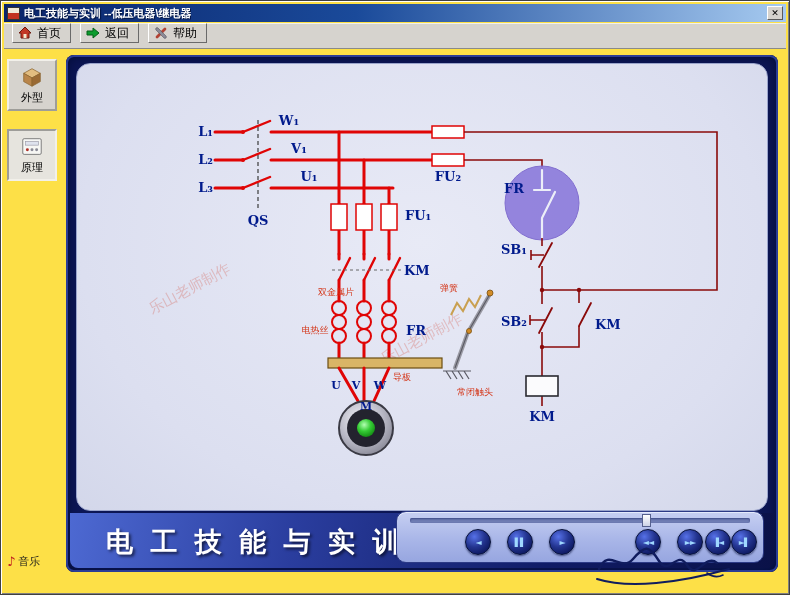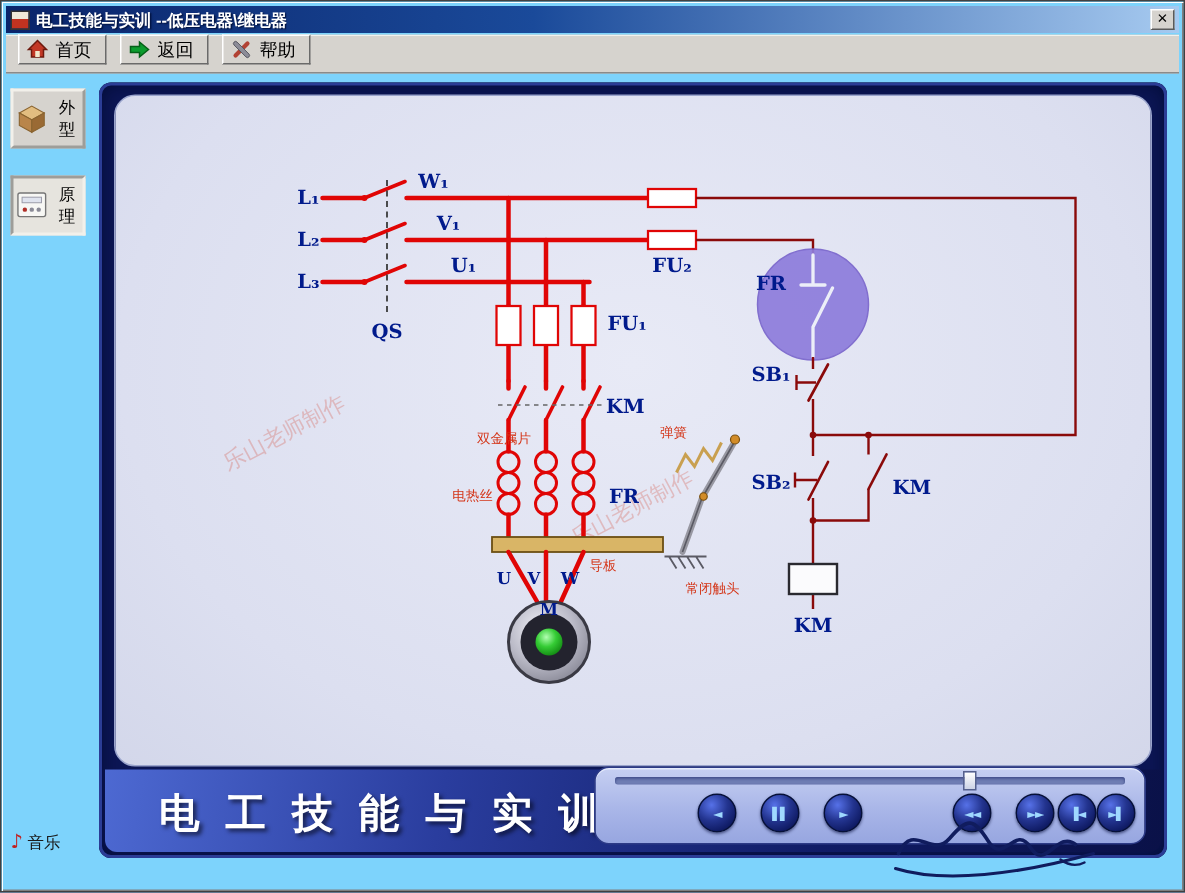"电工技能与实训 --低压电器\继电器" .window { background: #7dd3fc -> #fde047 }
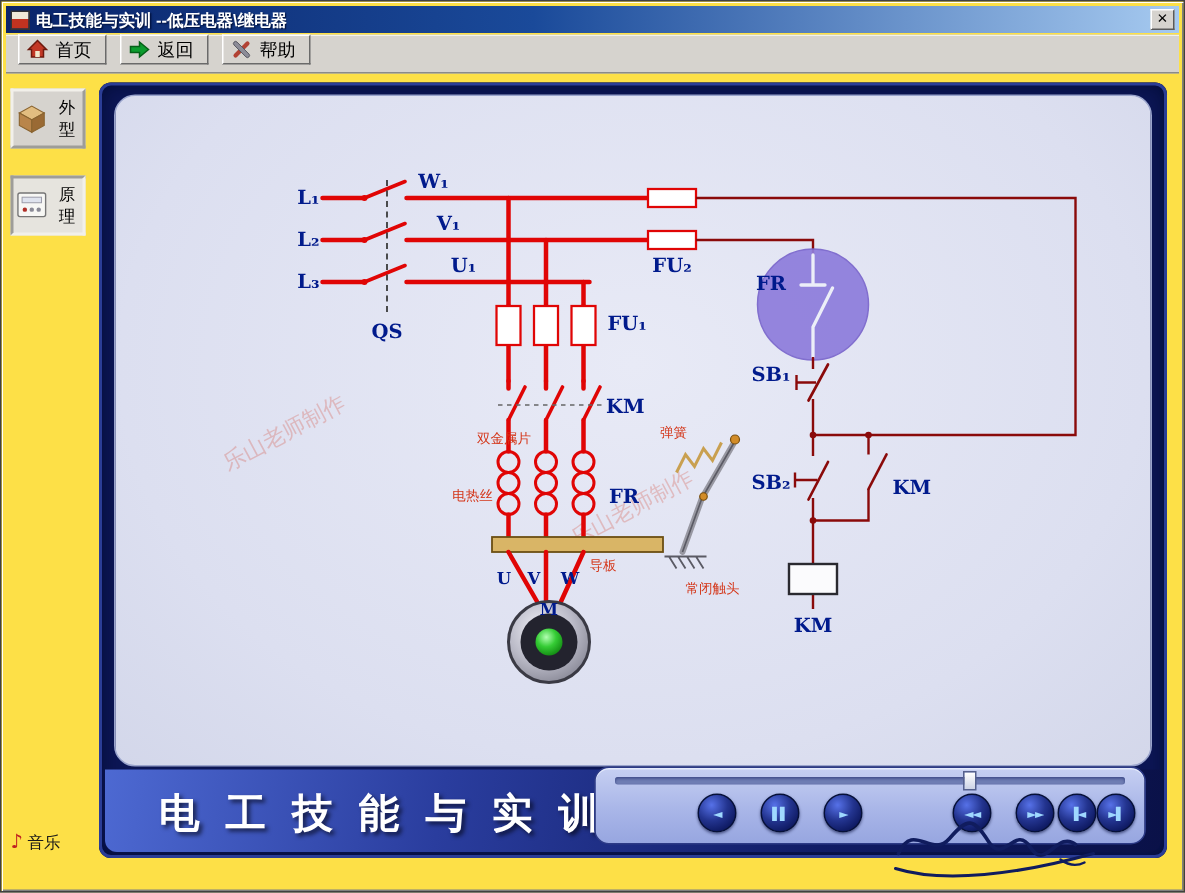"外型" .sbtn { flex-direction: row -> column; height: 40px -> 52px }
